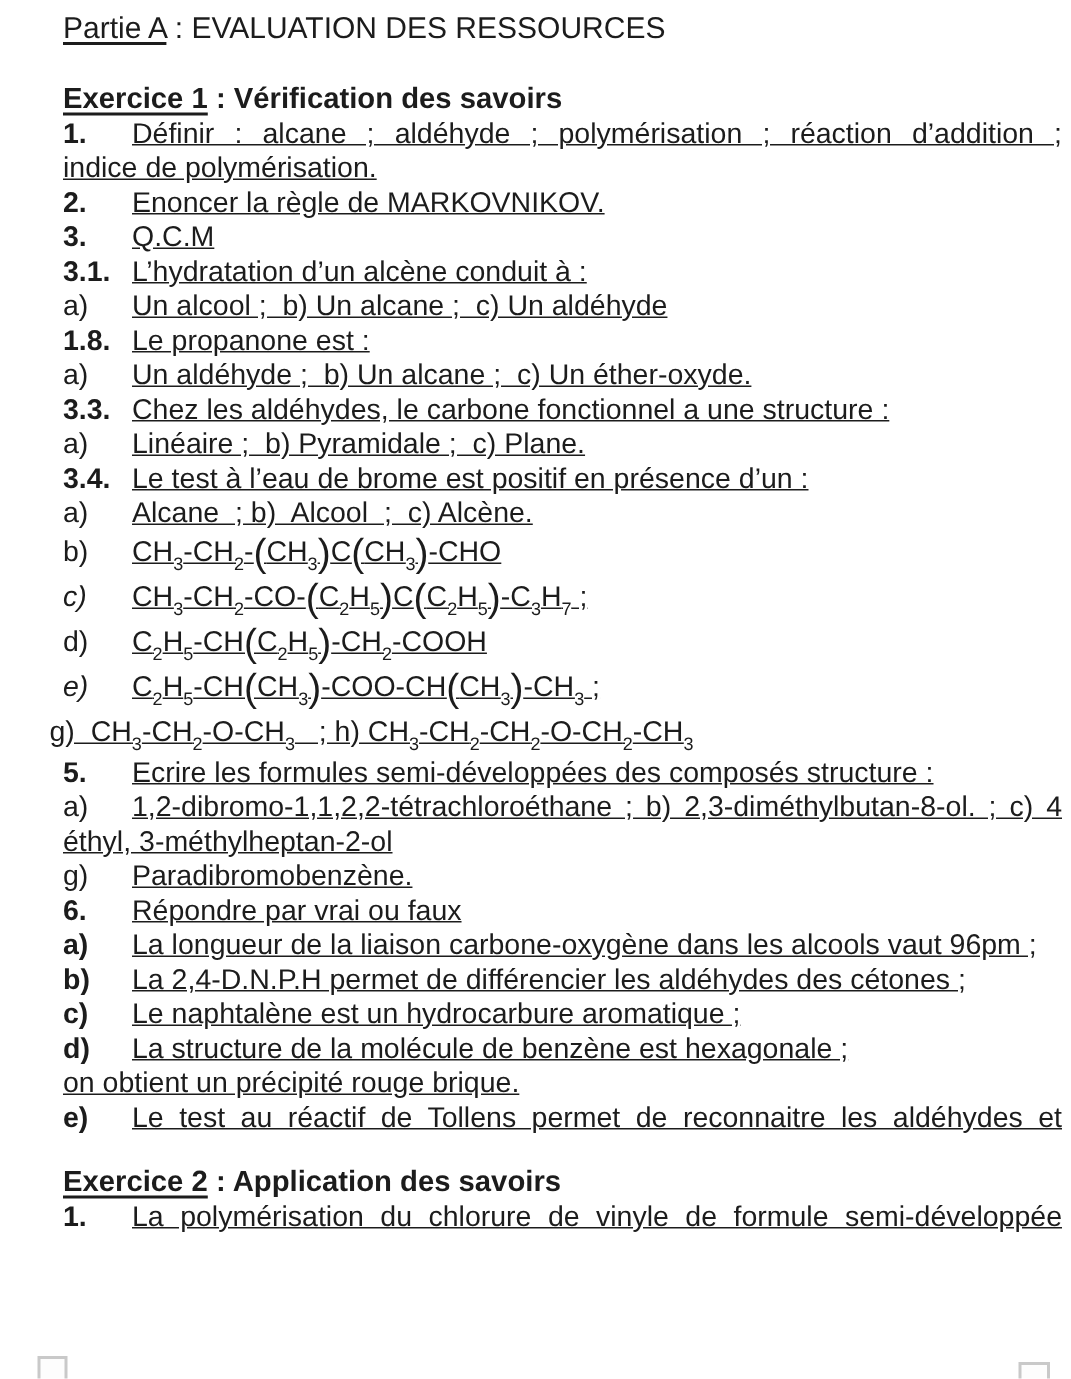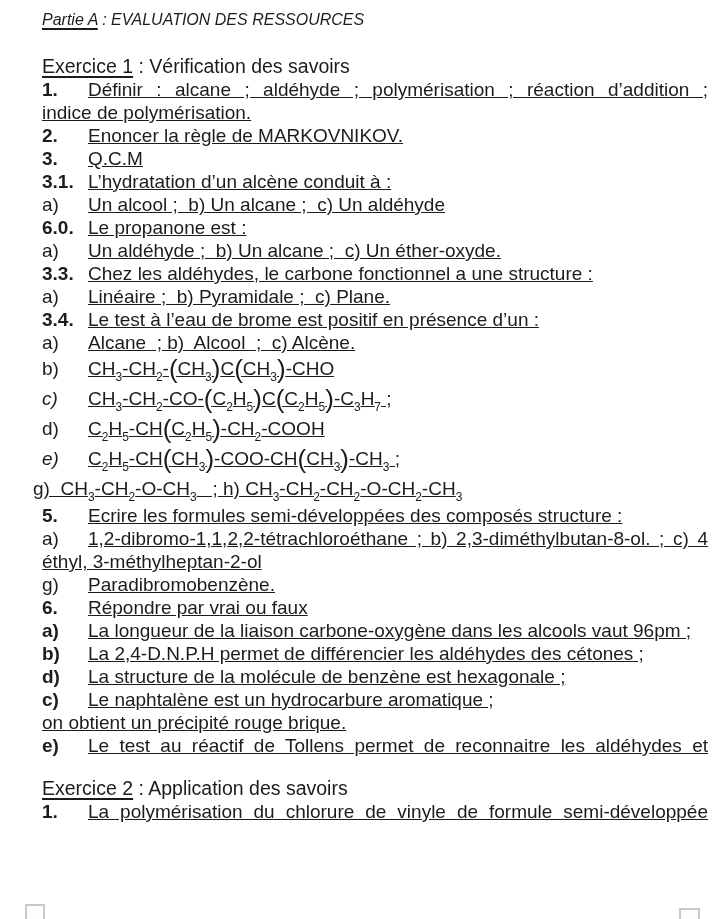"Partie A : EVALUATION DES" .title-line { font-size: 16px -> 20px; font-style: italic -> none }
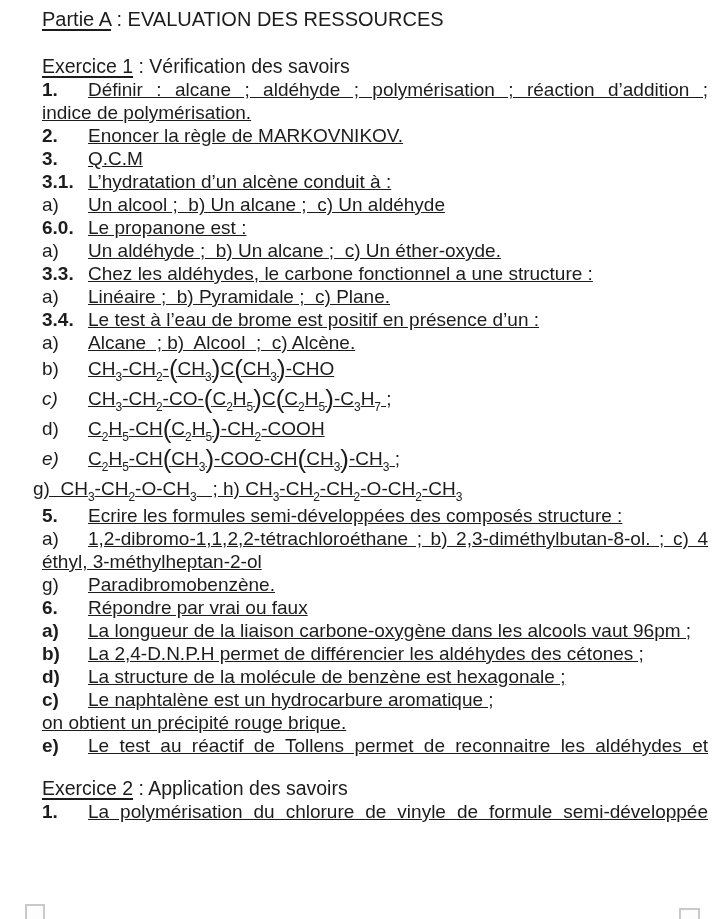"Exercice 1 : Vérification des" .h { font-weight: 400 -> 700 }
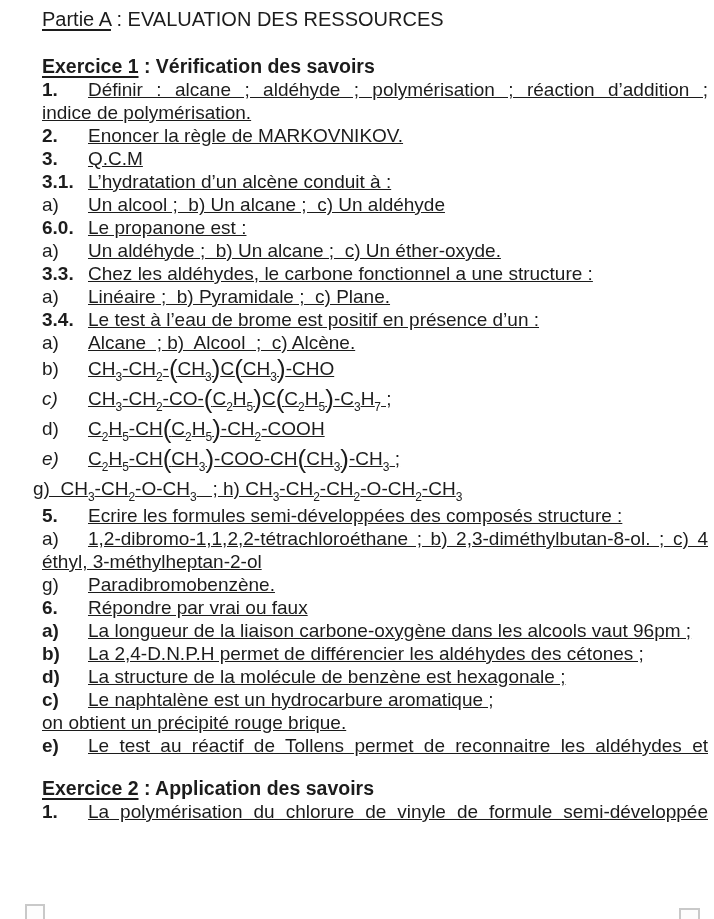"6.0." span.num { text: 6.0 -> 1.8 }
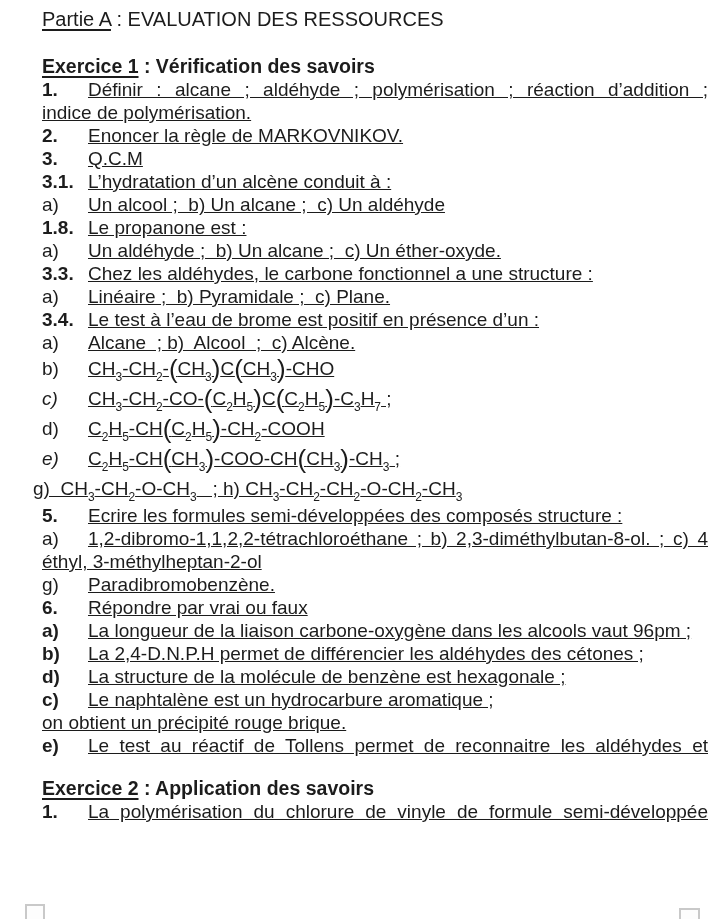"d) La structure de la" div.line { order: before "c) Le naphtalène est un" -> after "c) Le naphtalène est un" }
